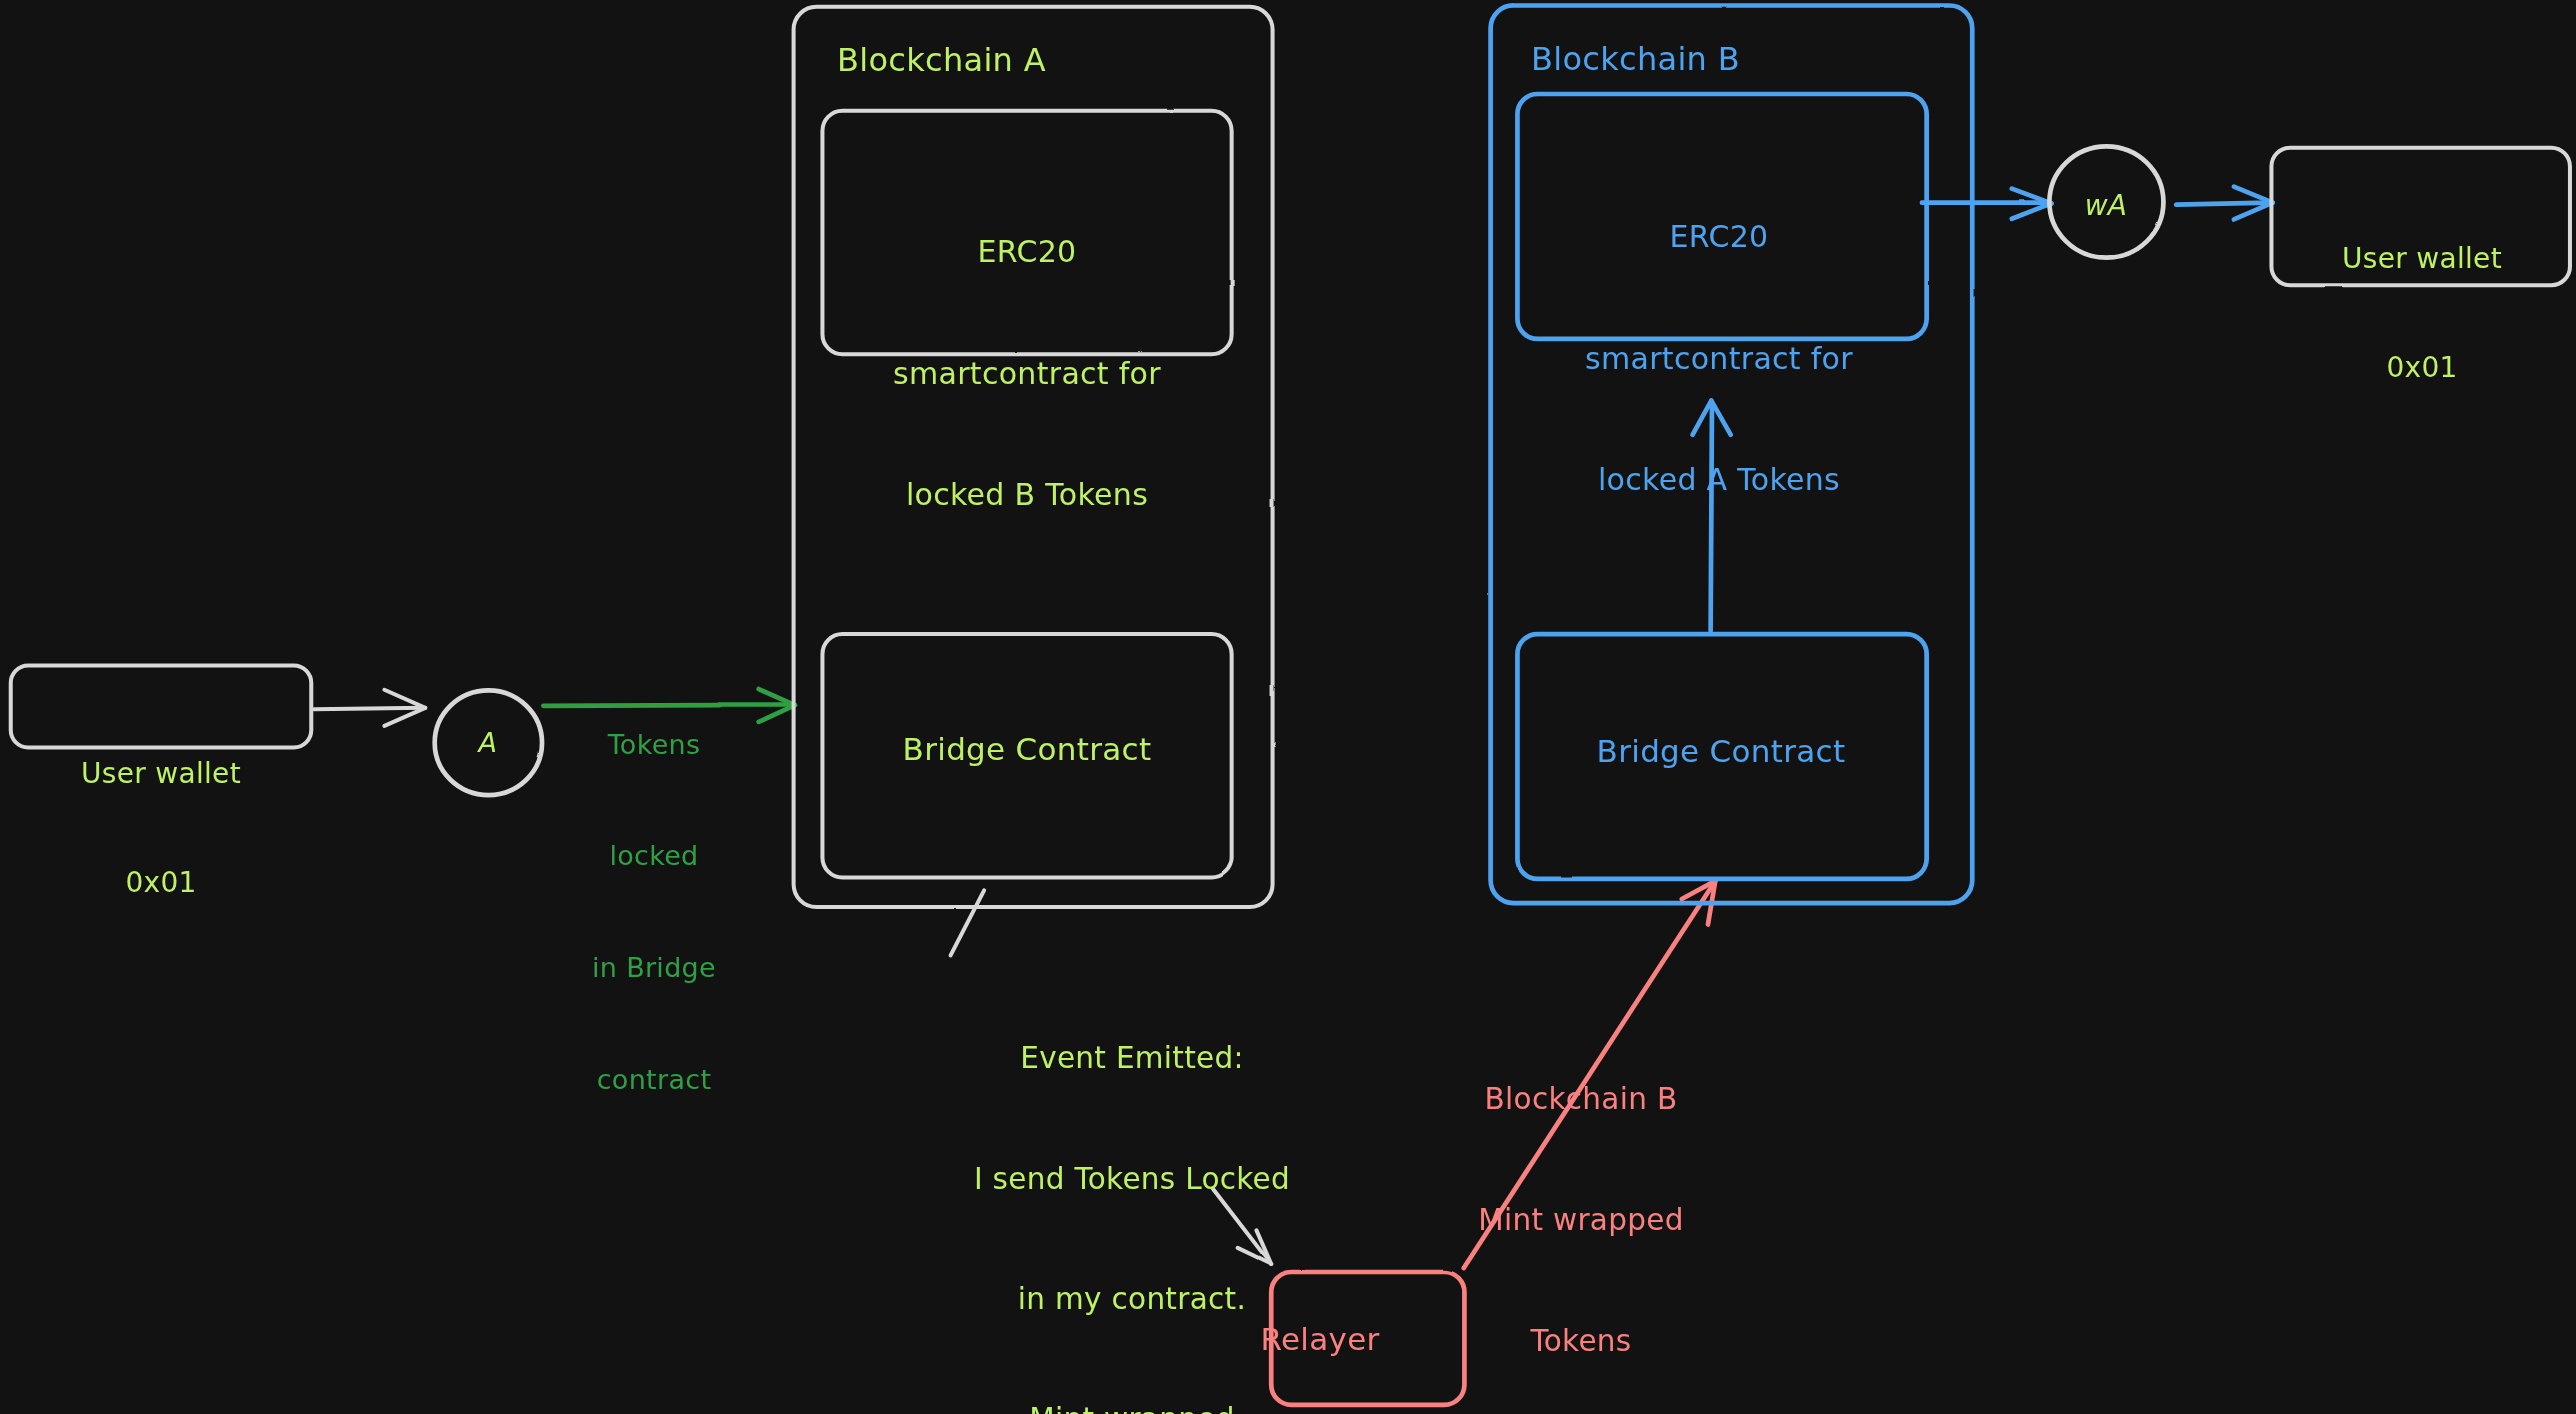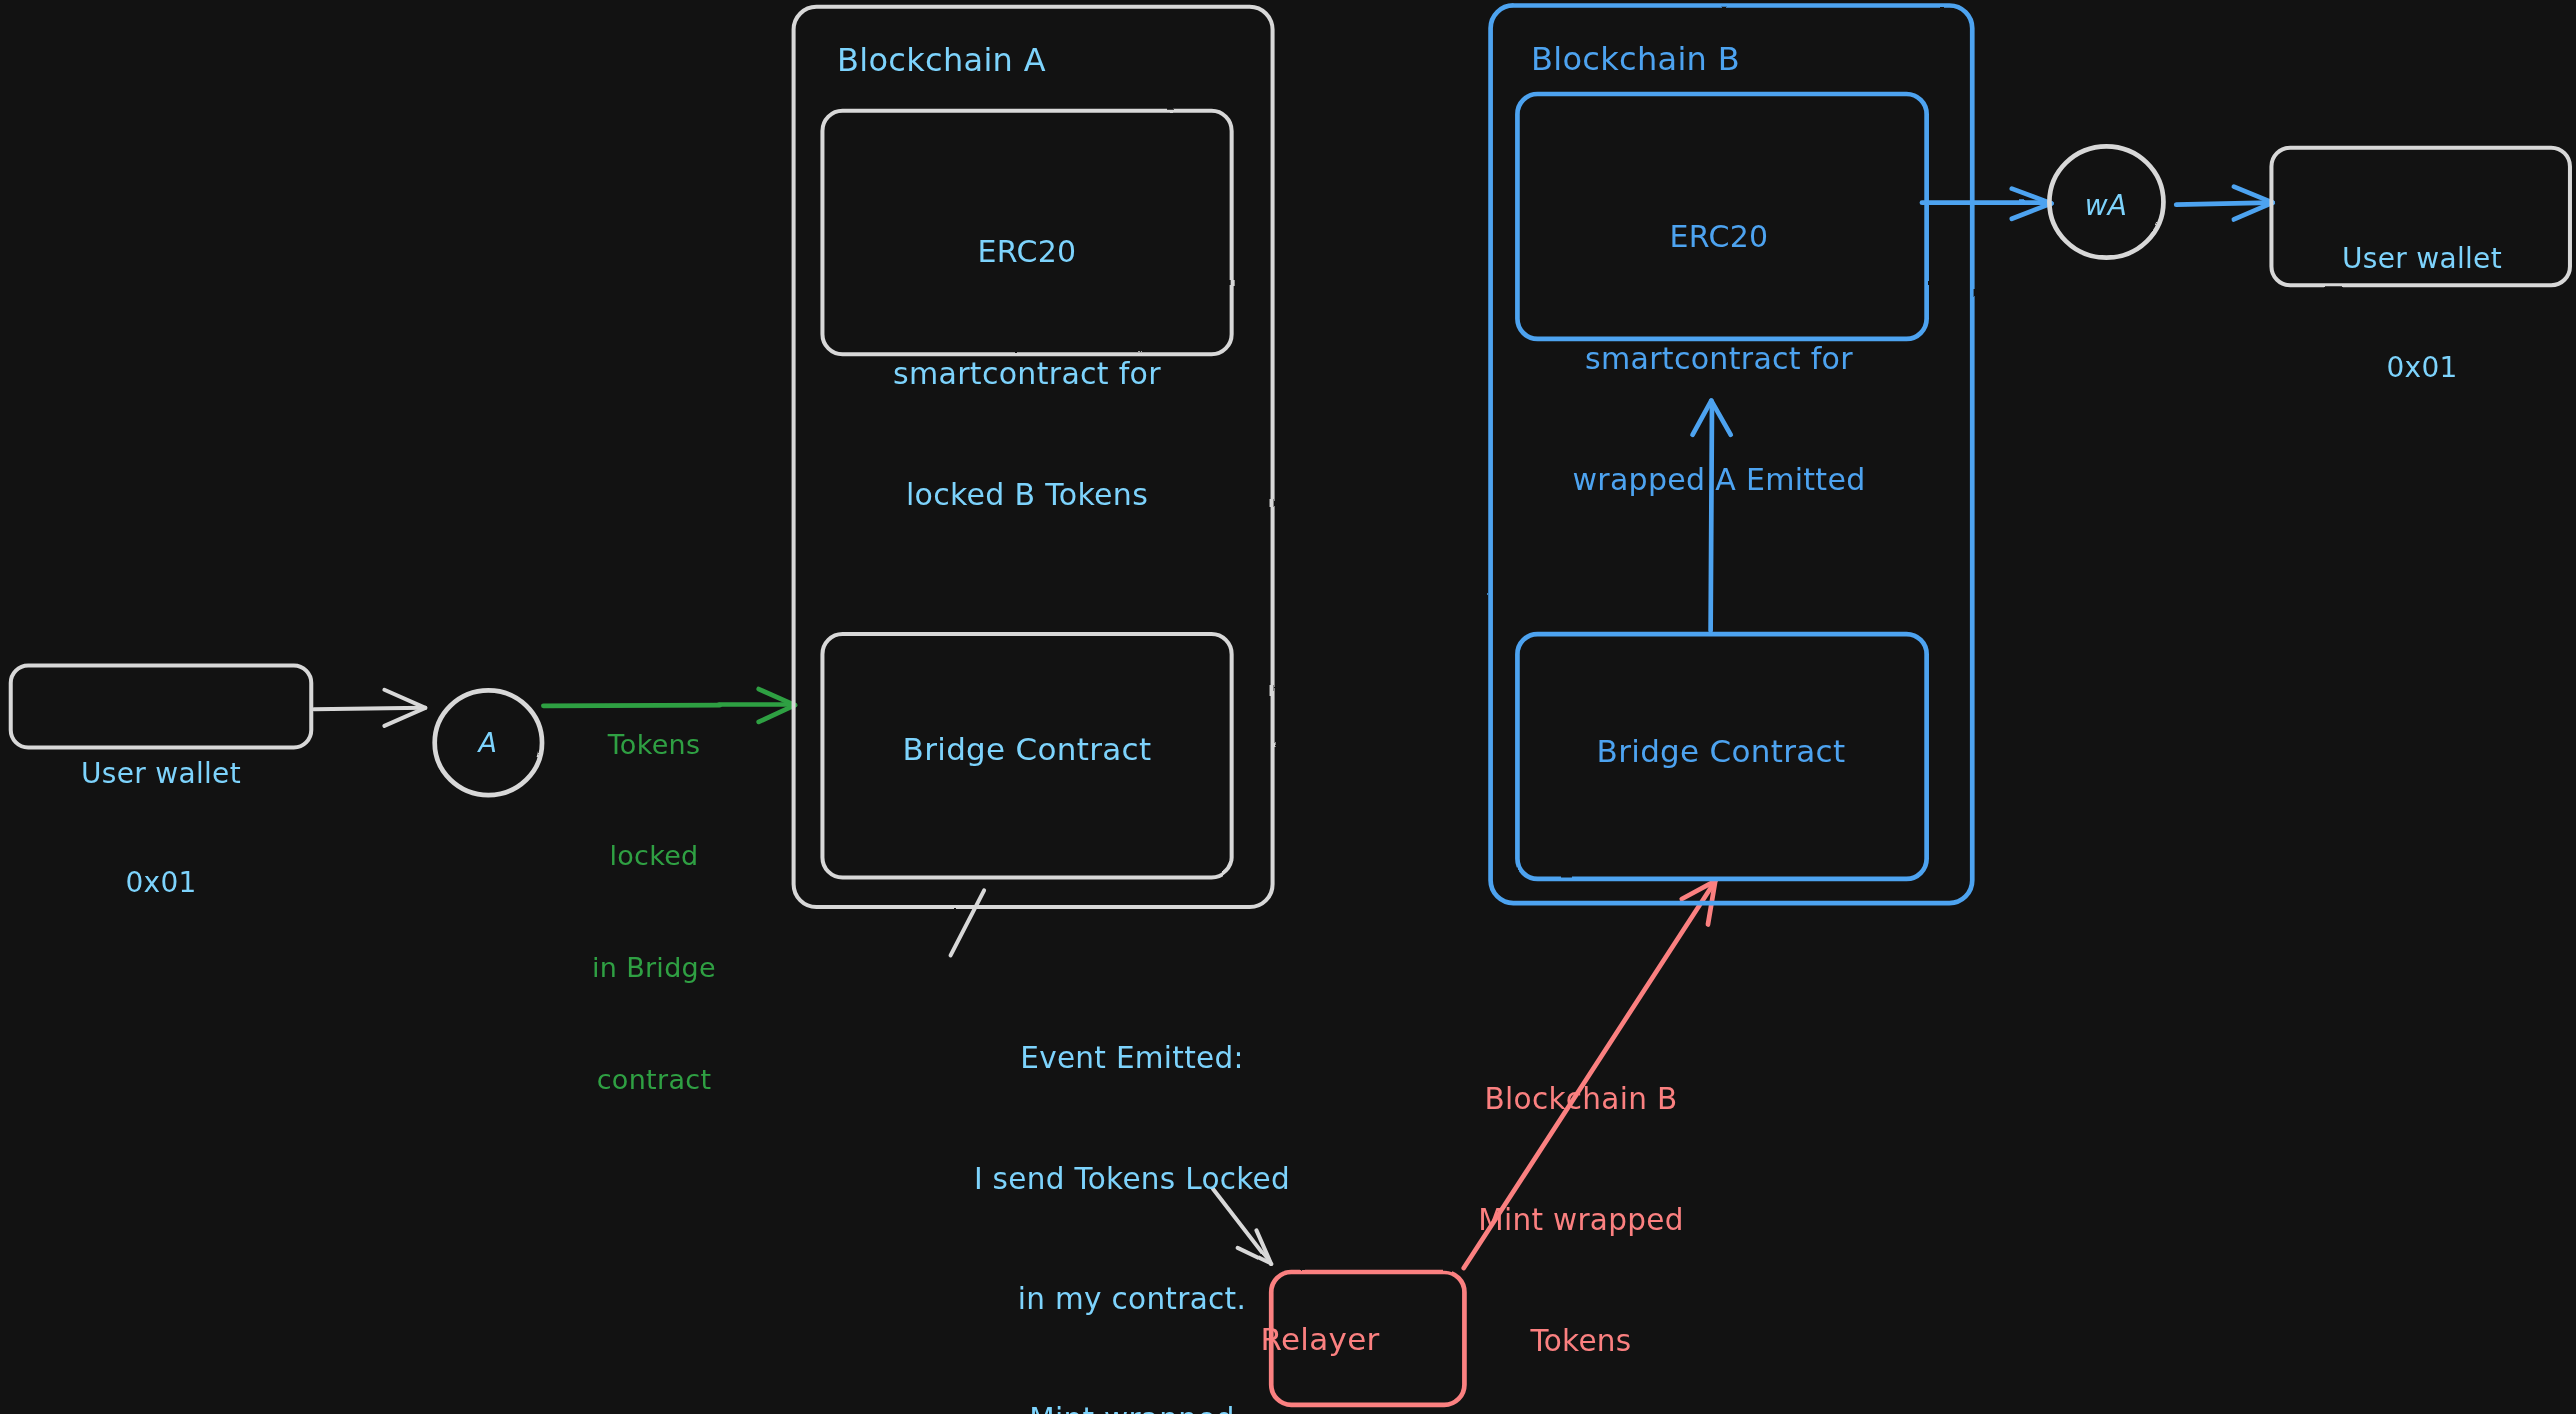"Blockchain A" .txt-white { color: #7dd3fc -> #bef264 }
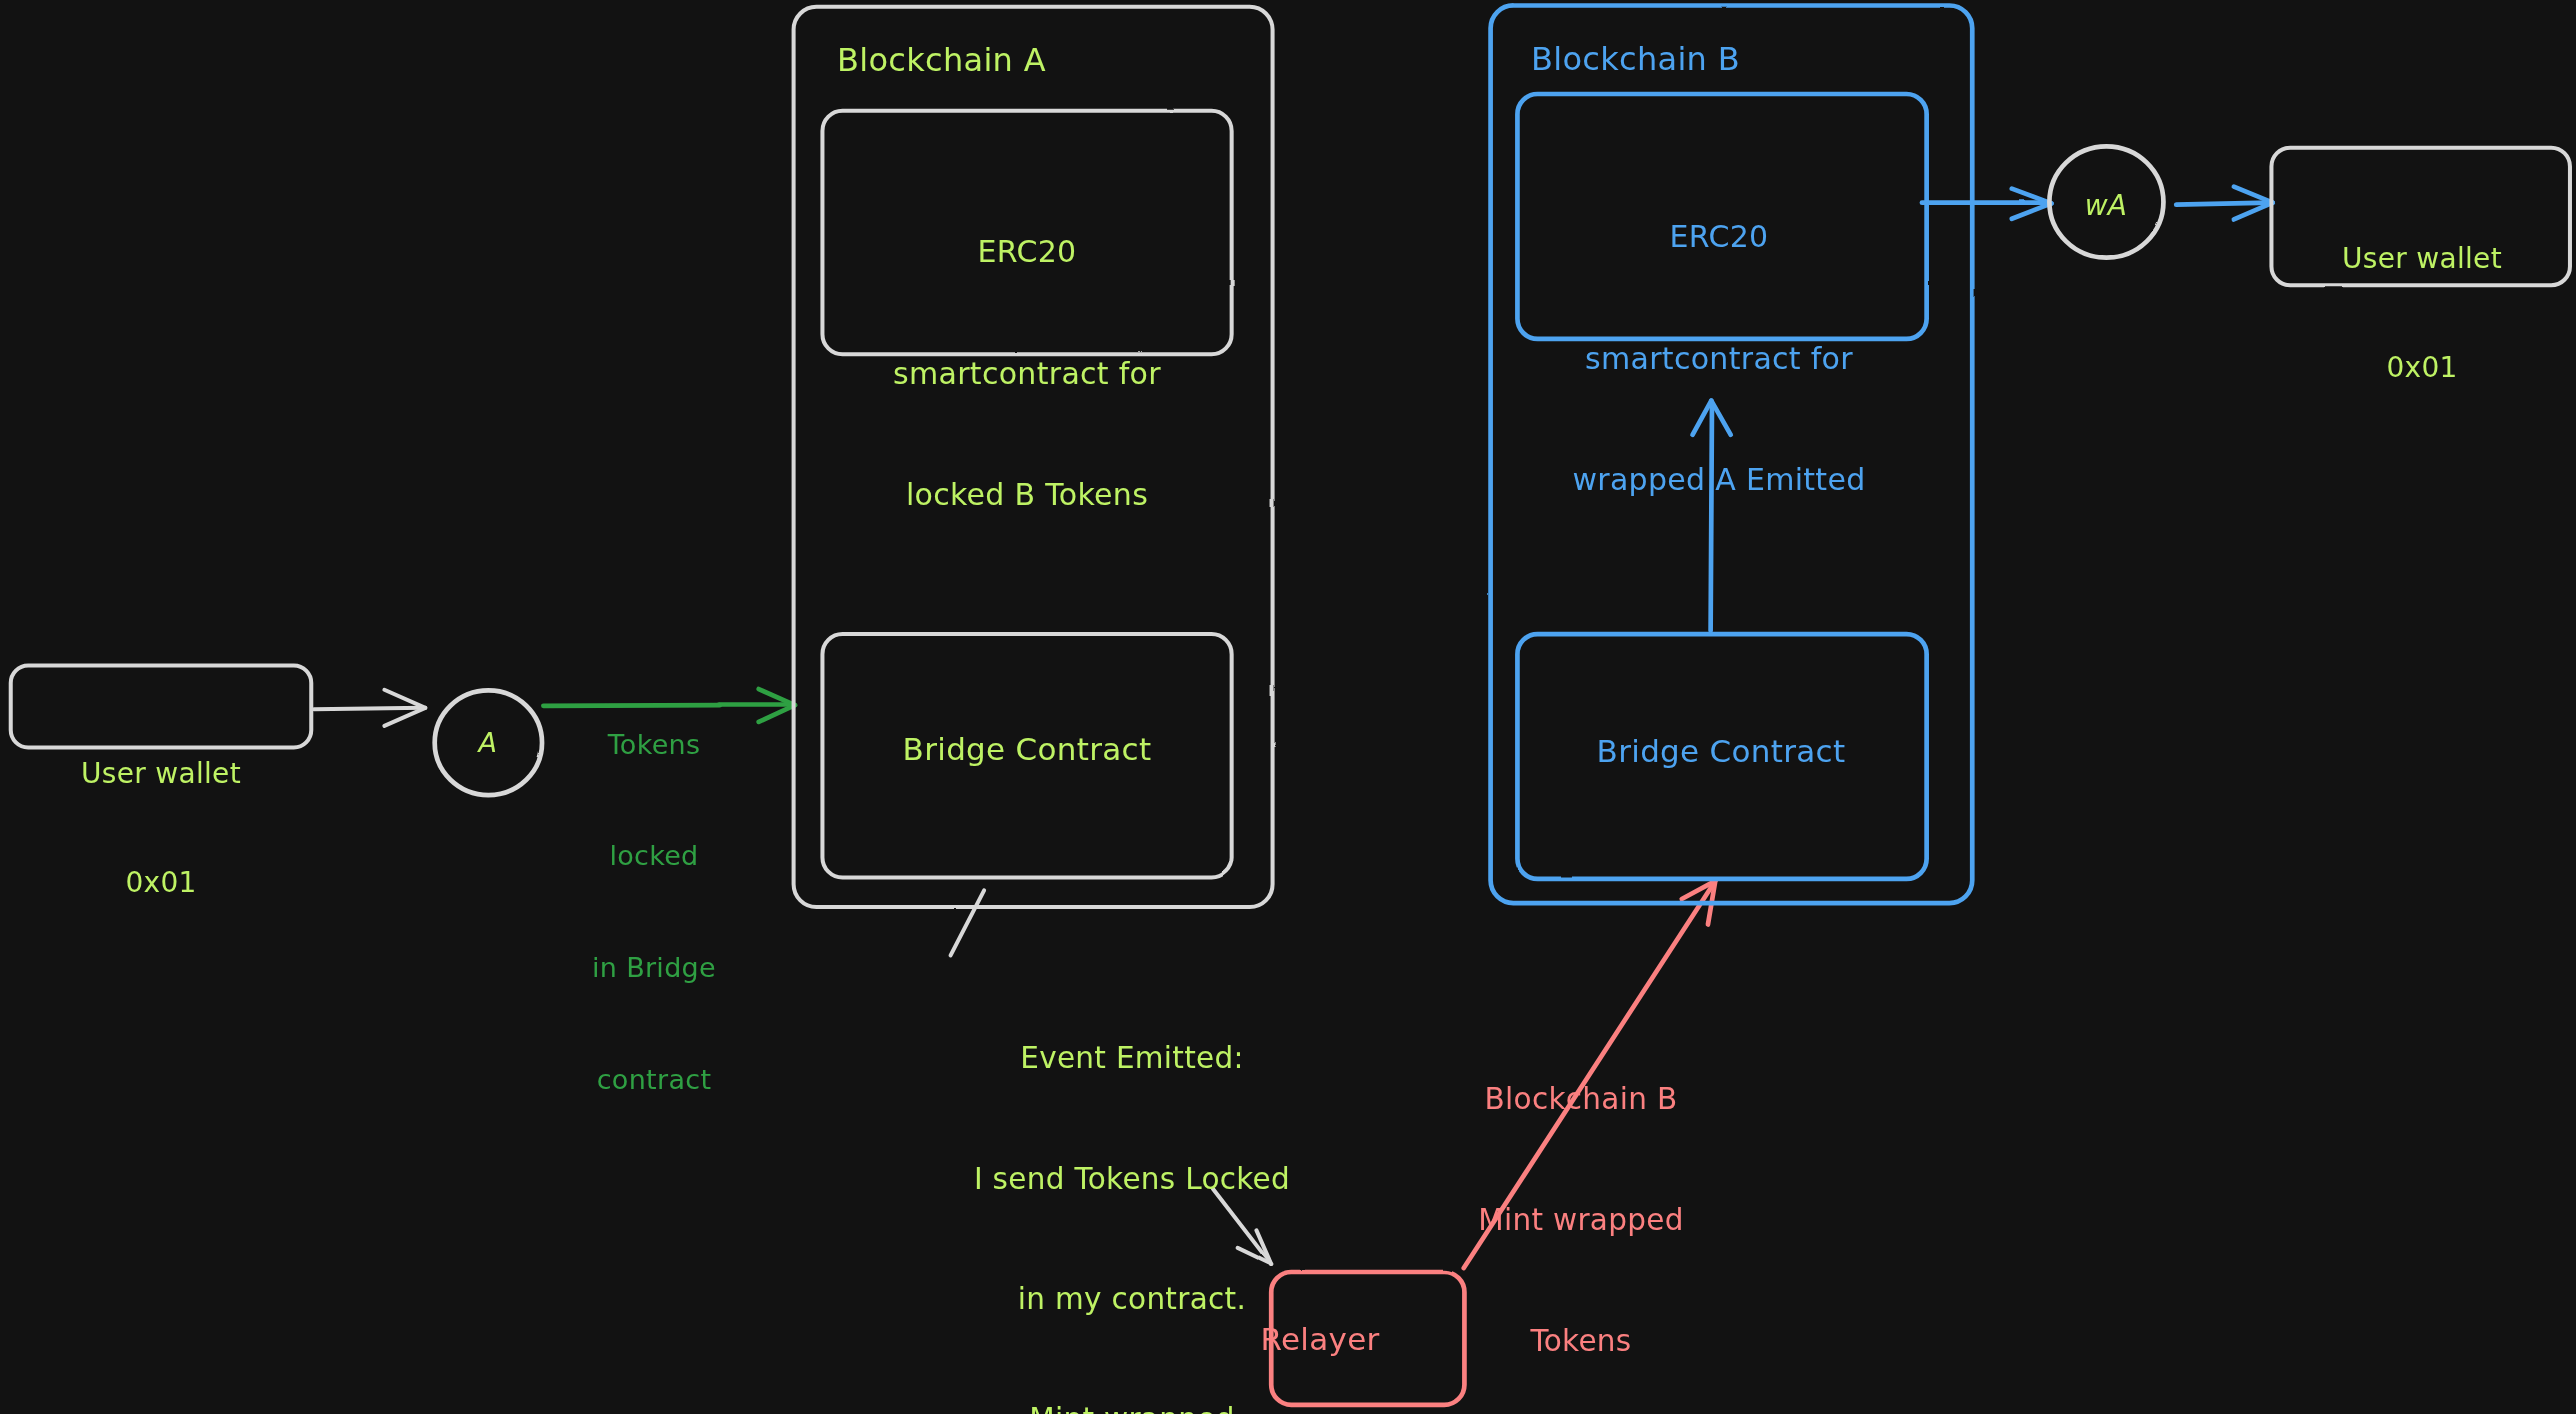"wrapped A Emitted" div { text: wrapped A Emitted -> locked A Tokens }
